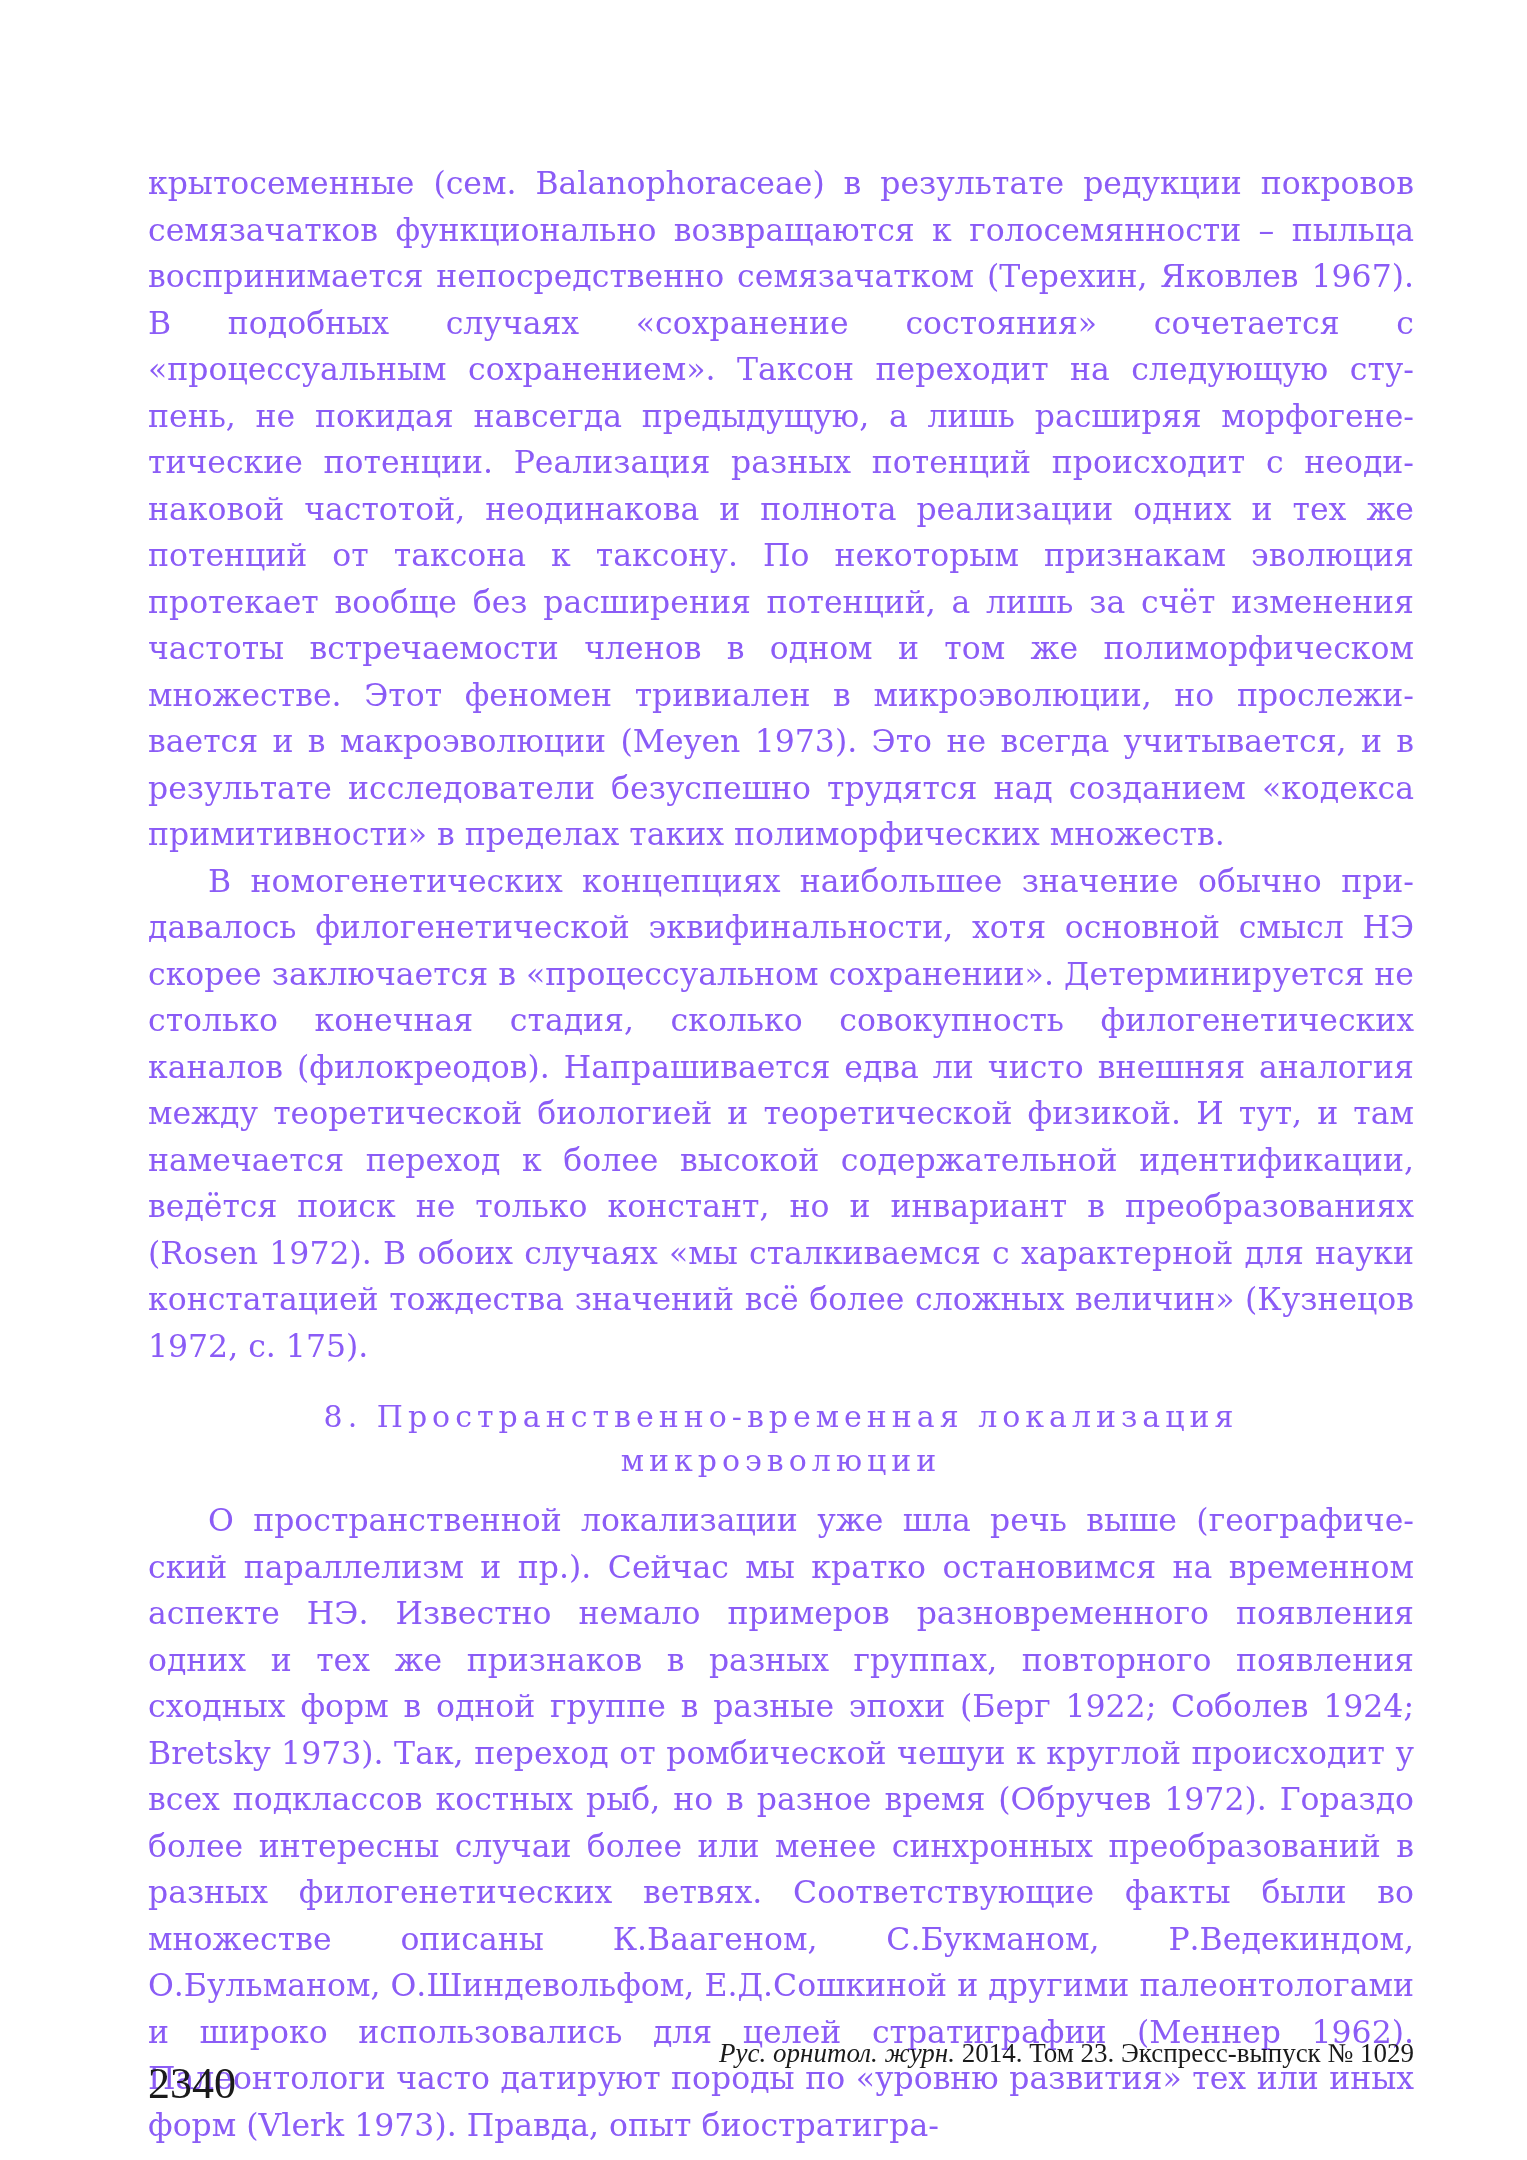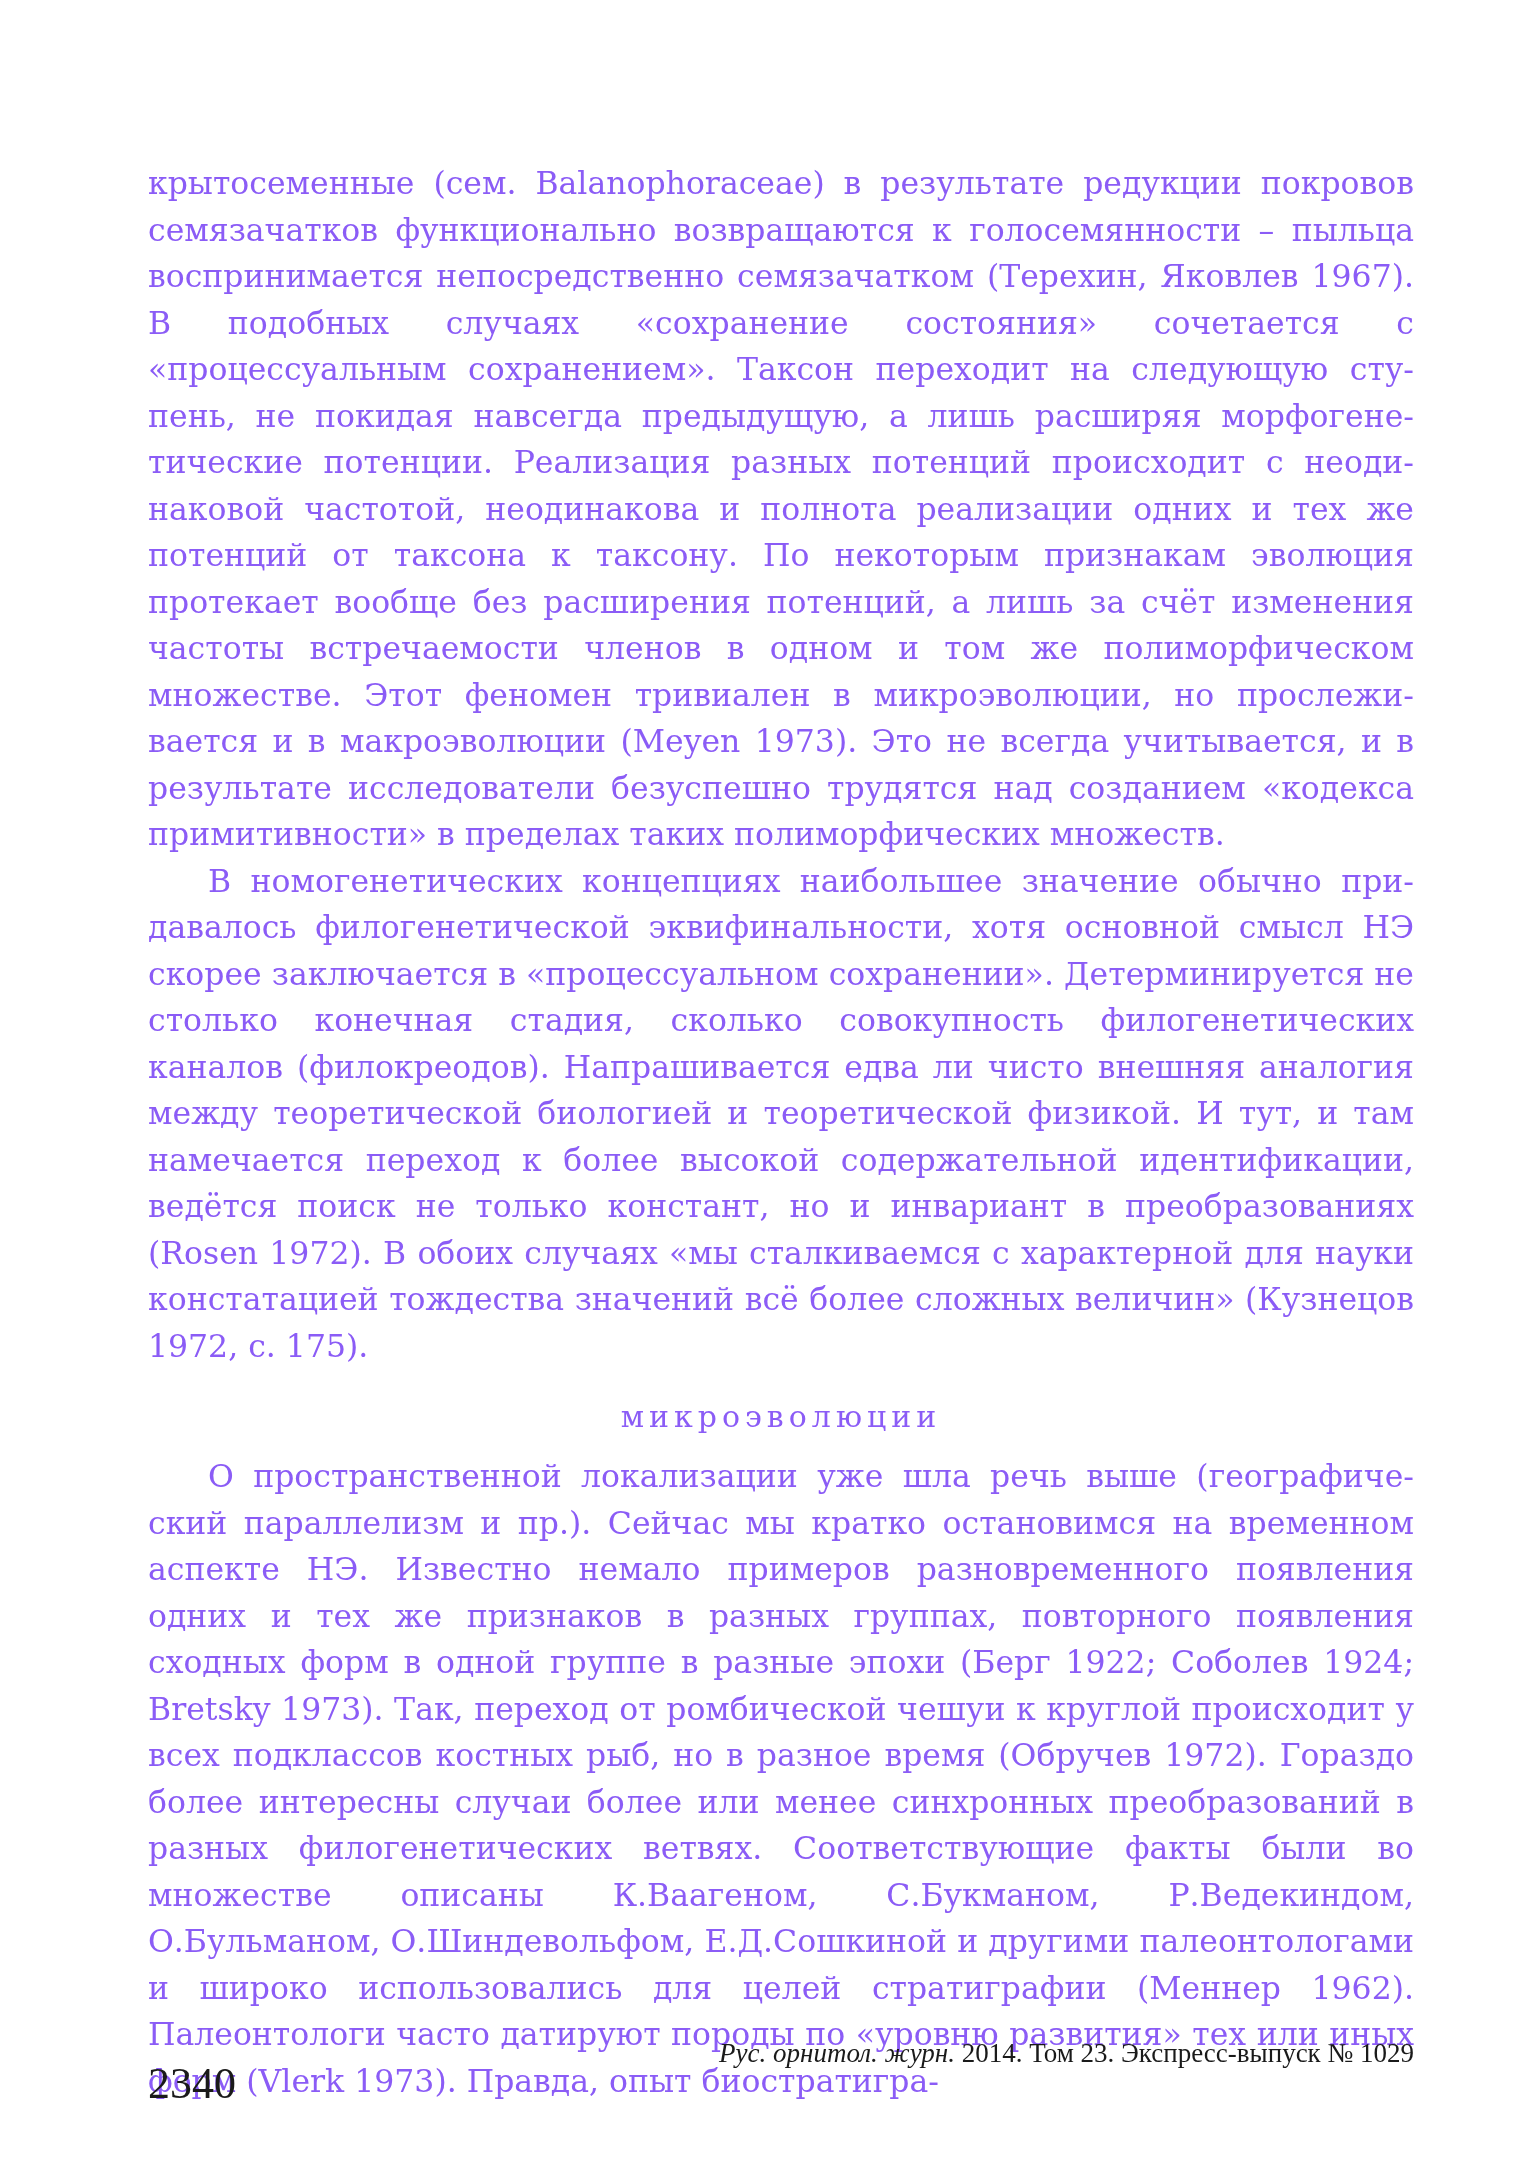"8. Пространственно-временная локализация" span { html: none -> <span>8. Пространственно-временная локализация</span> }
